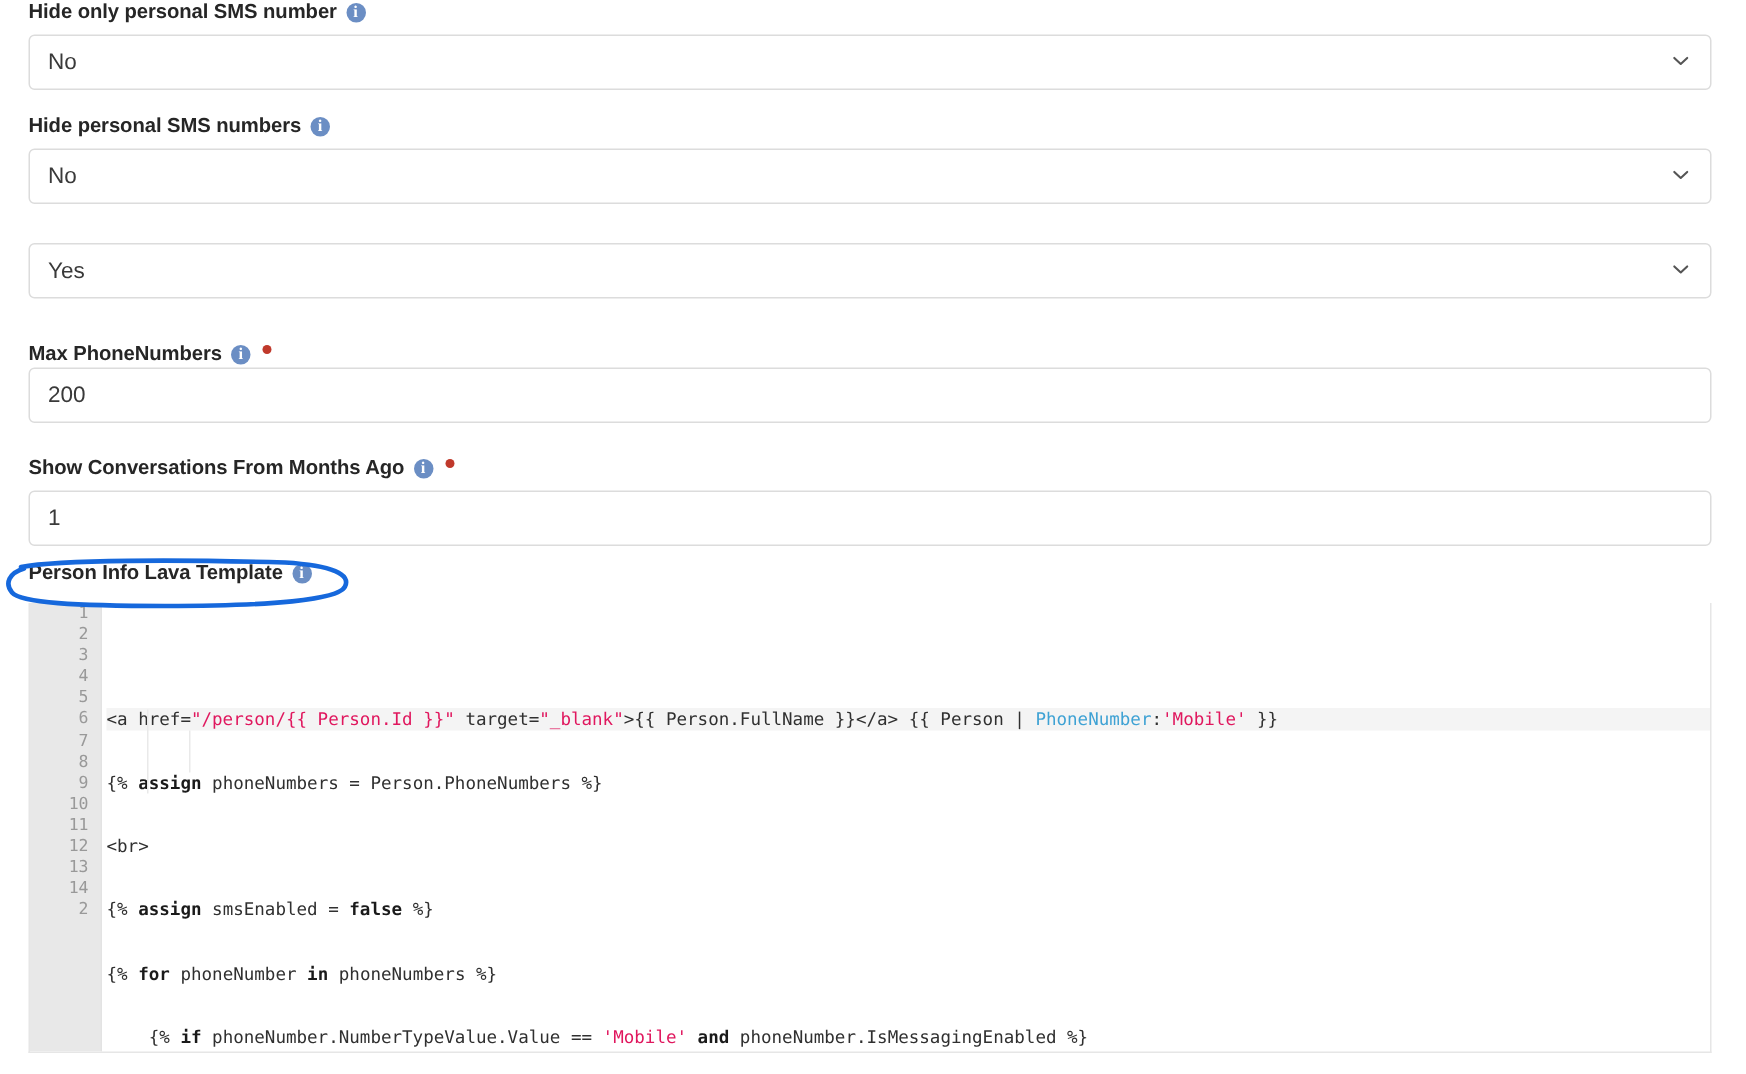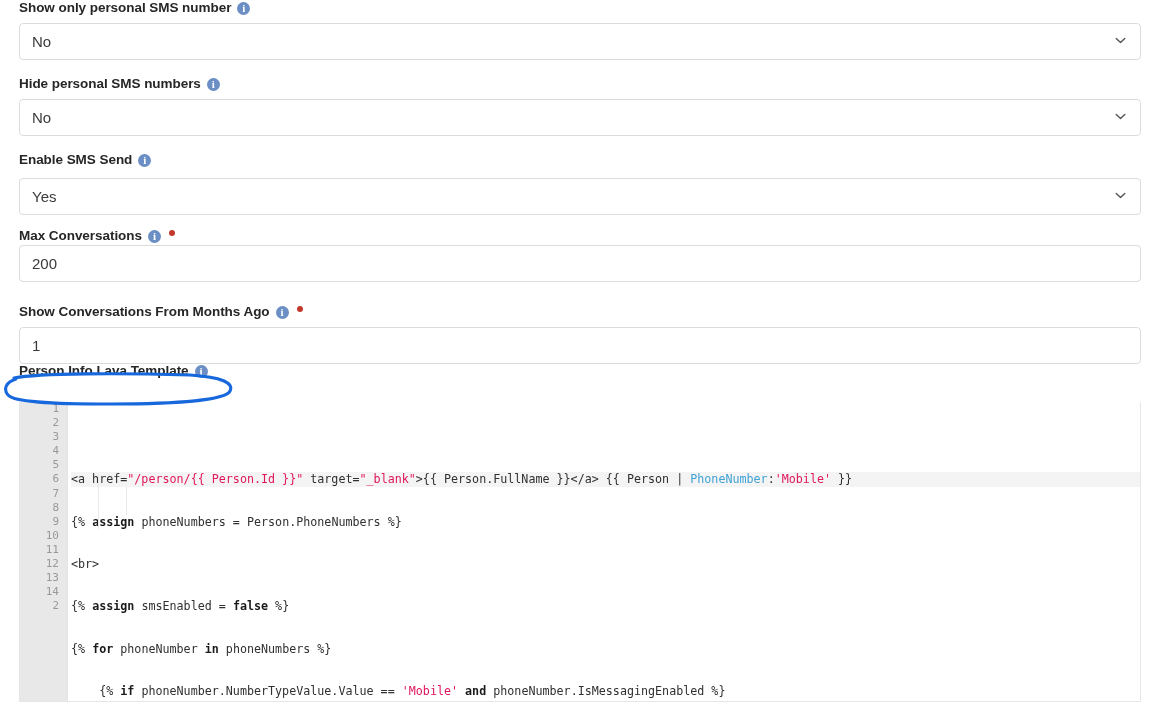"Show only personal SMS number" span { text: Show -> Hide }
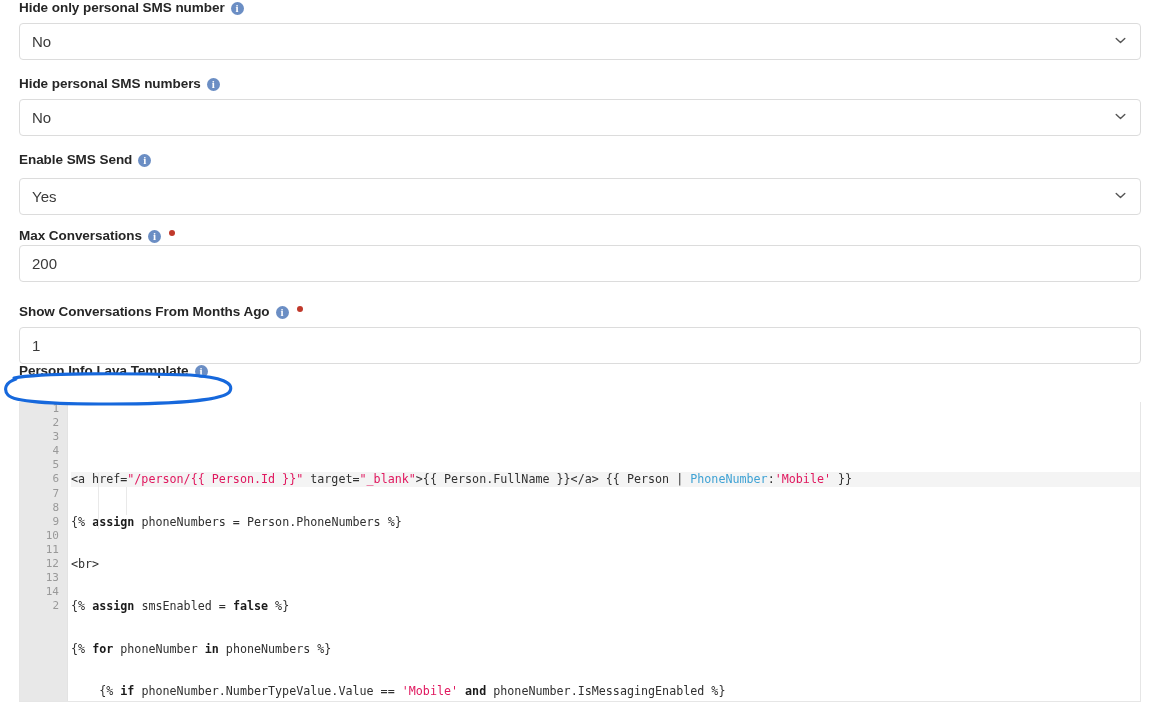"Enable SMS Send" div.field-label { html: <div> <span>Enable SMS Send</span> <span></span> </div> -> none }
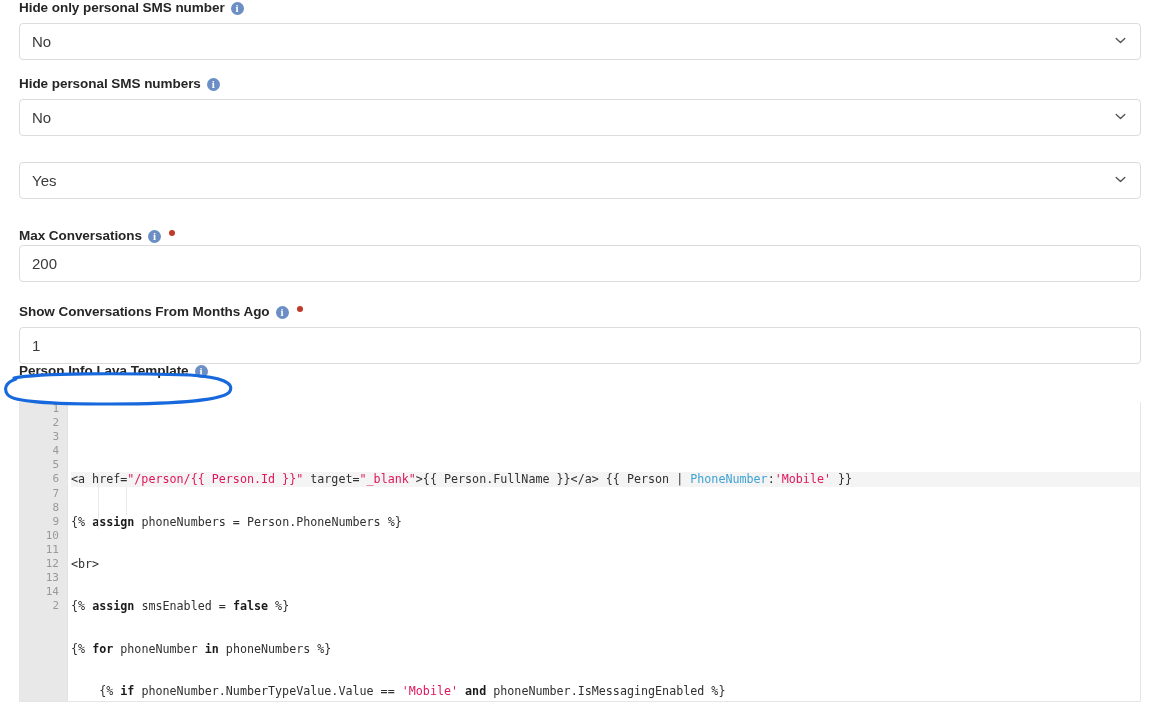"Max Conversations" span { text: Conversations -> PhoneNumbers }
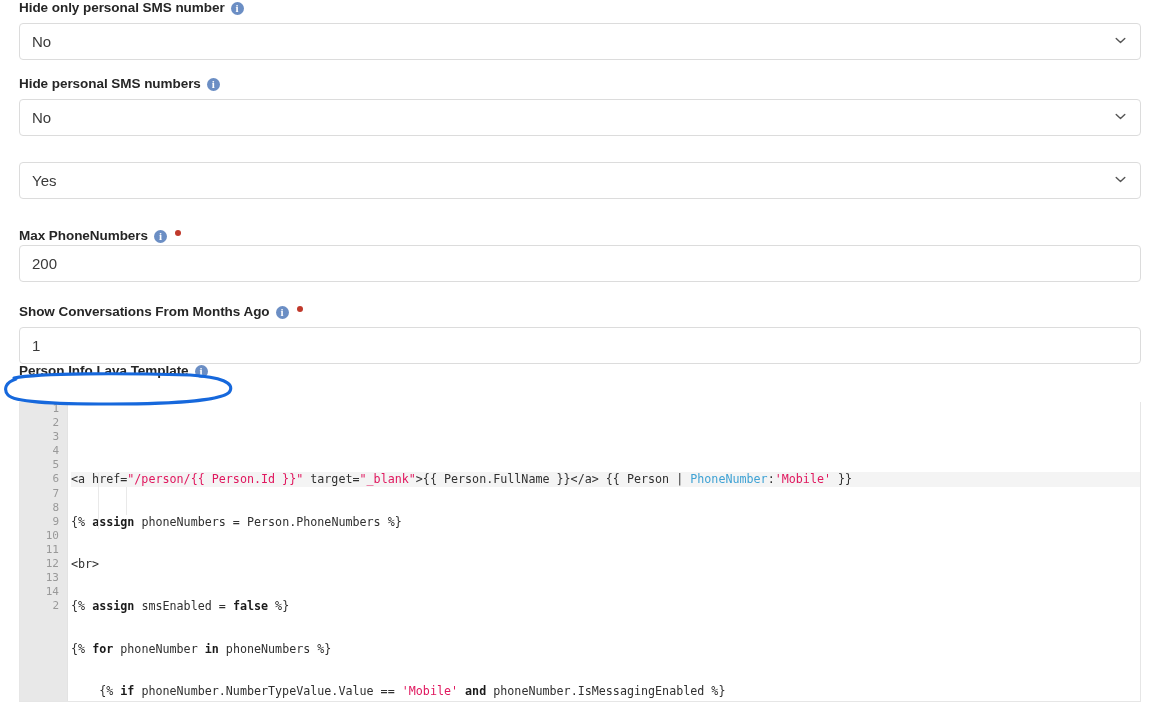"Person Info Lava Template" div.field-group { top: 363px -> 374px }
